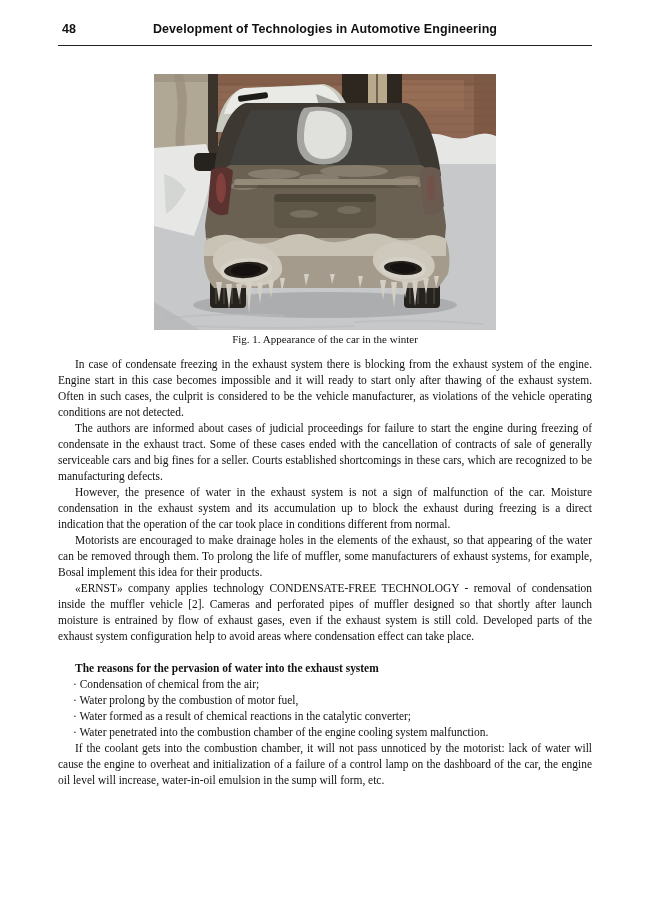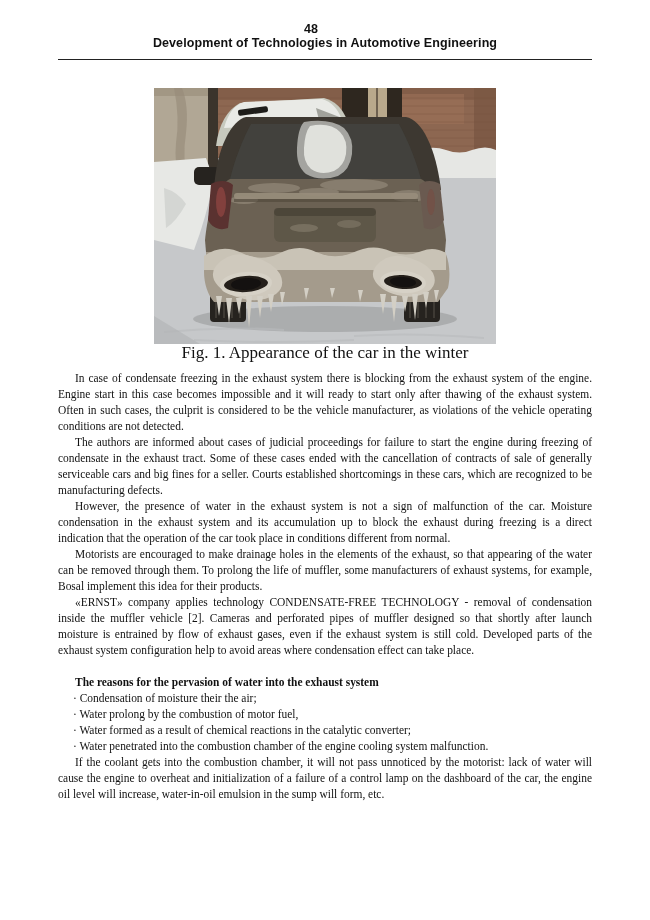"48" .header { align-items: center -> flex-start; flex-direction: column -> none }
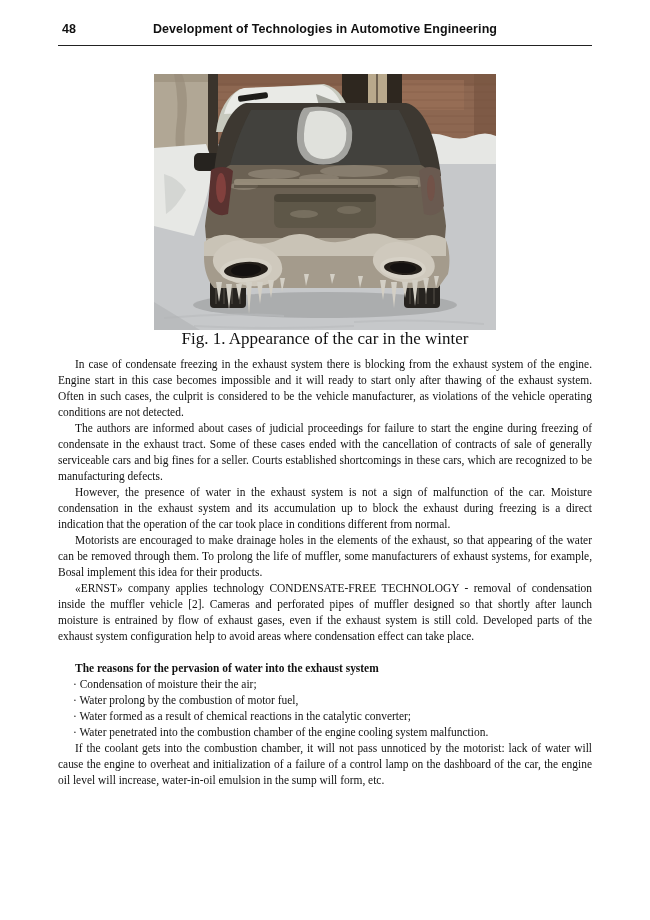"Fig. 1. Appearance of the" .figure-caption { font-size: 17px -> 11px }
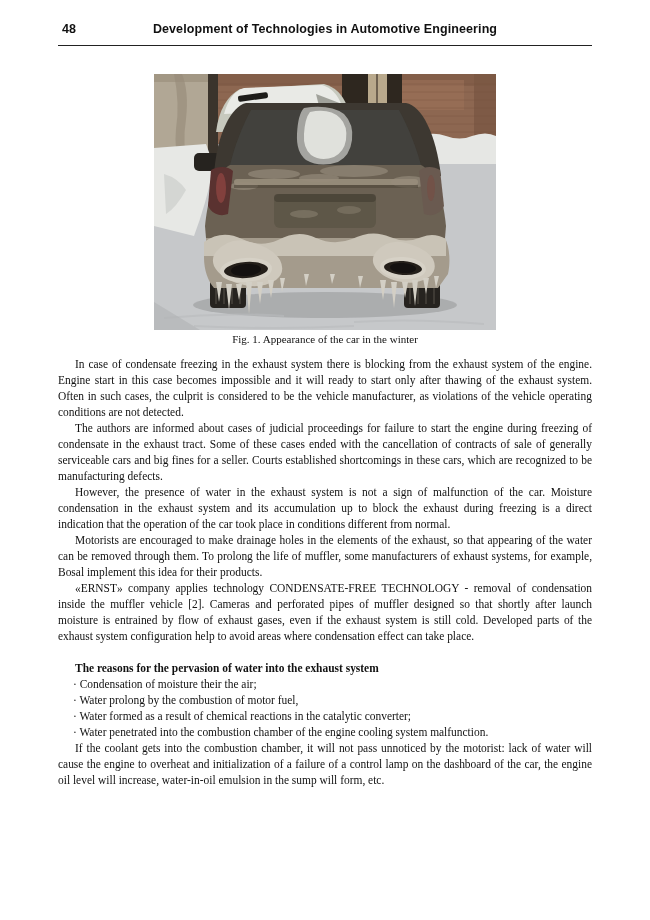"· Condensation of moisture their" p.bullet { text: moisture their -> chemical from }
